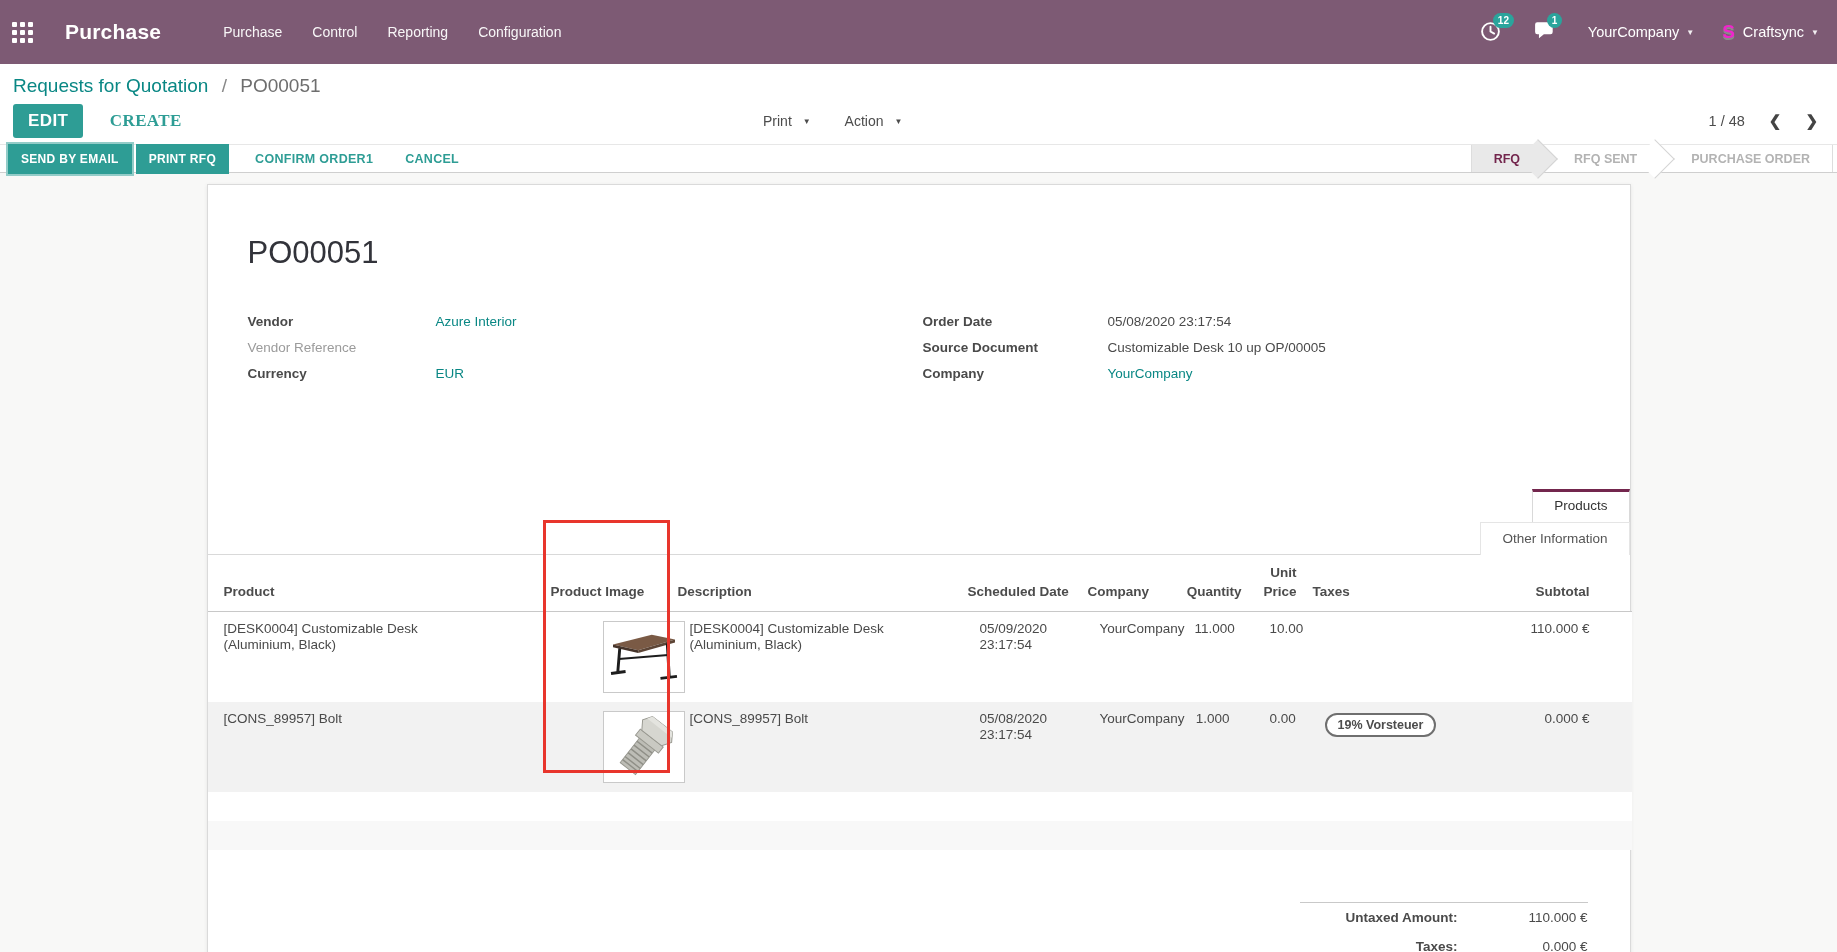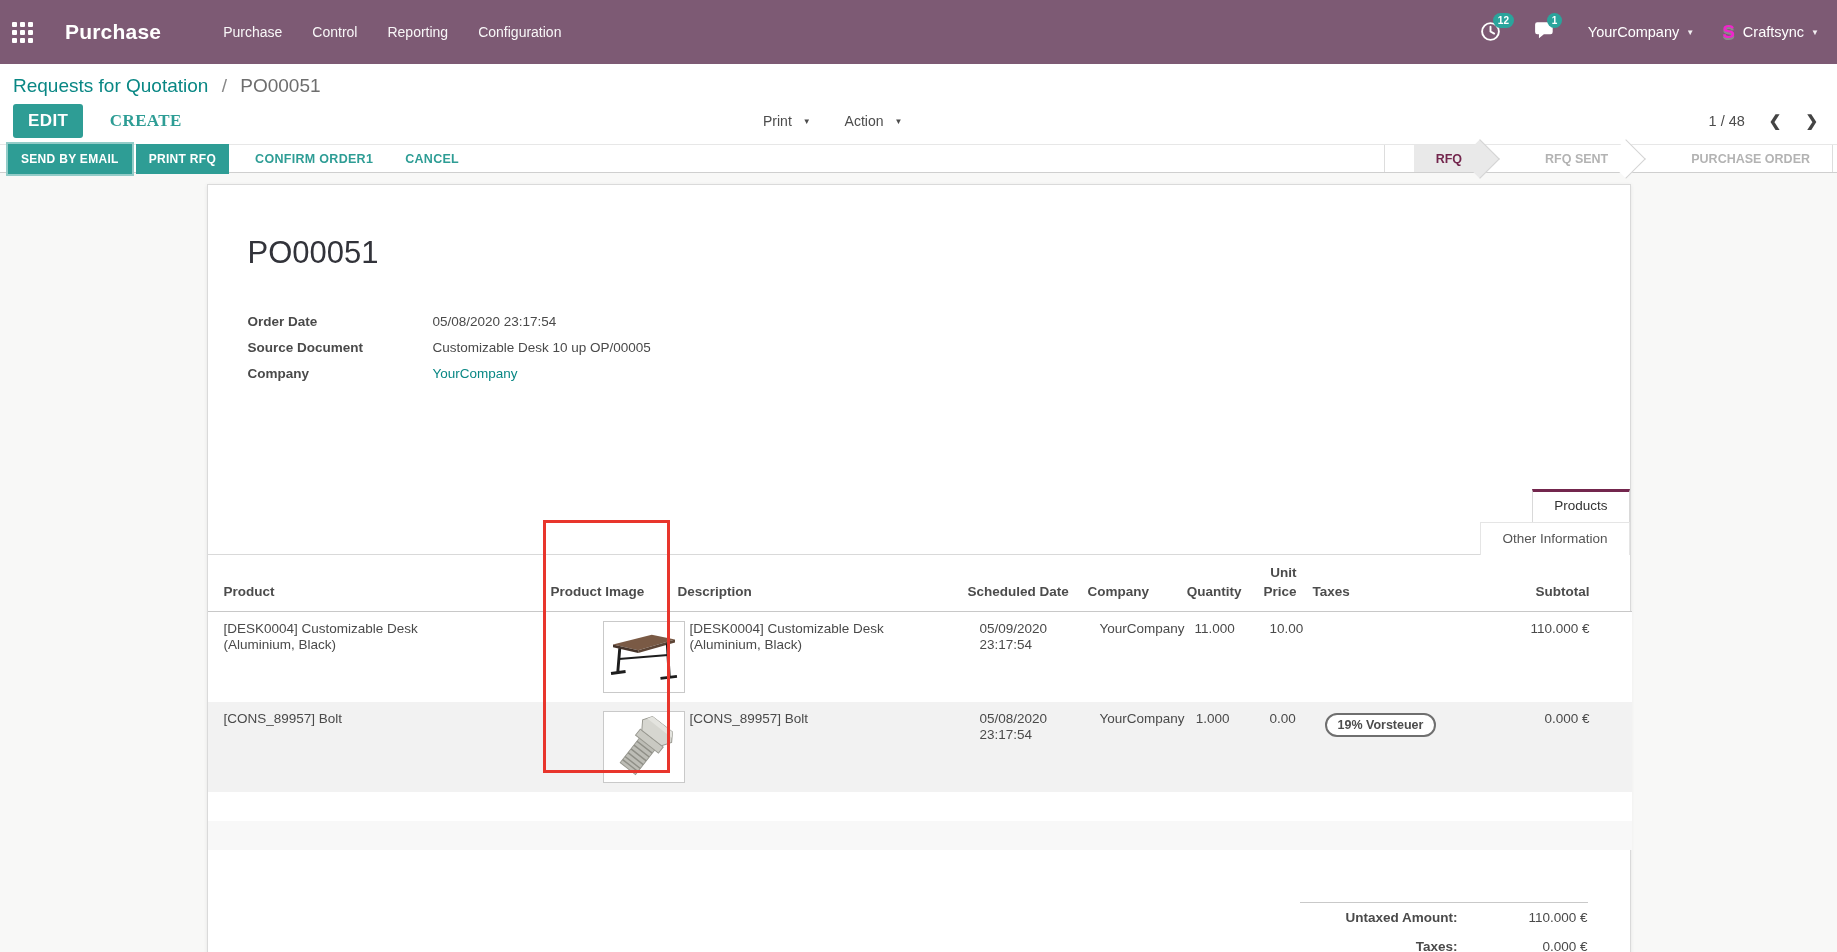"RFQ" .step { margin-left: 29px -> none }
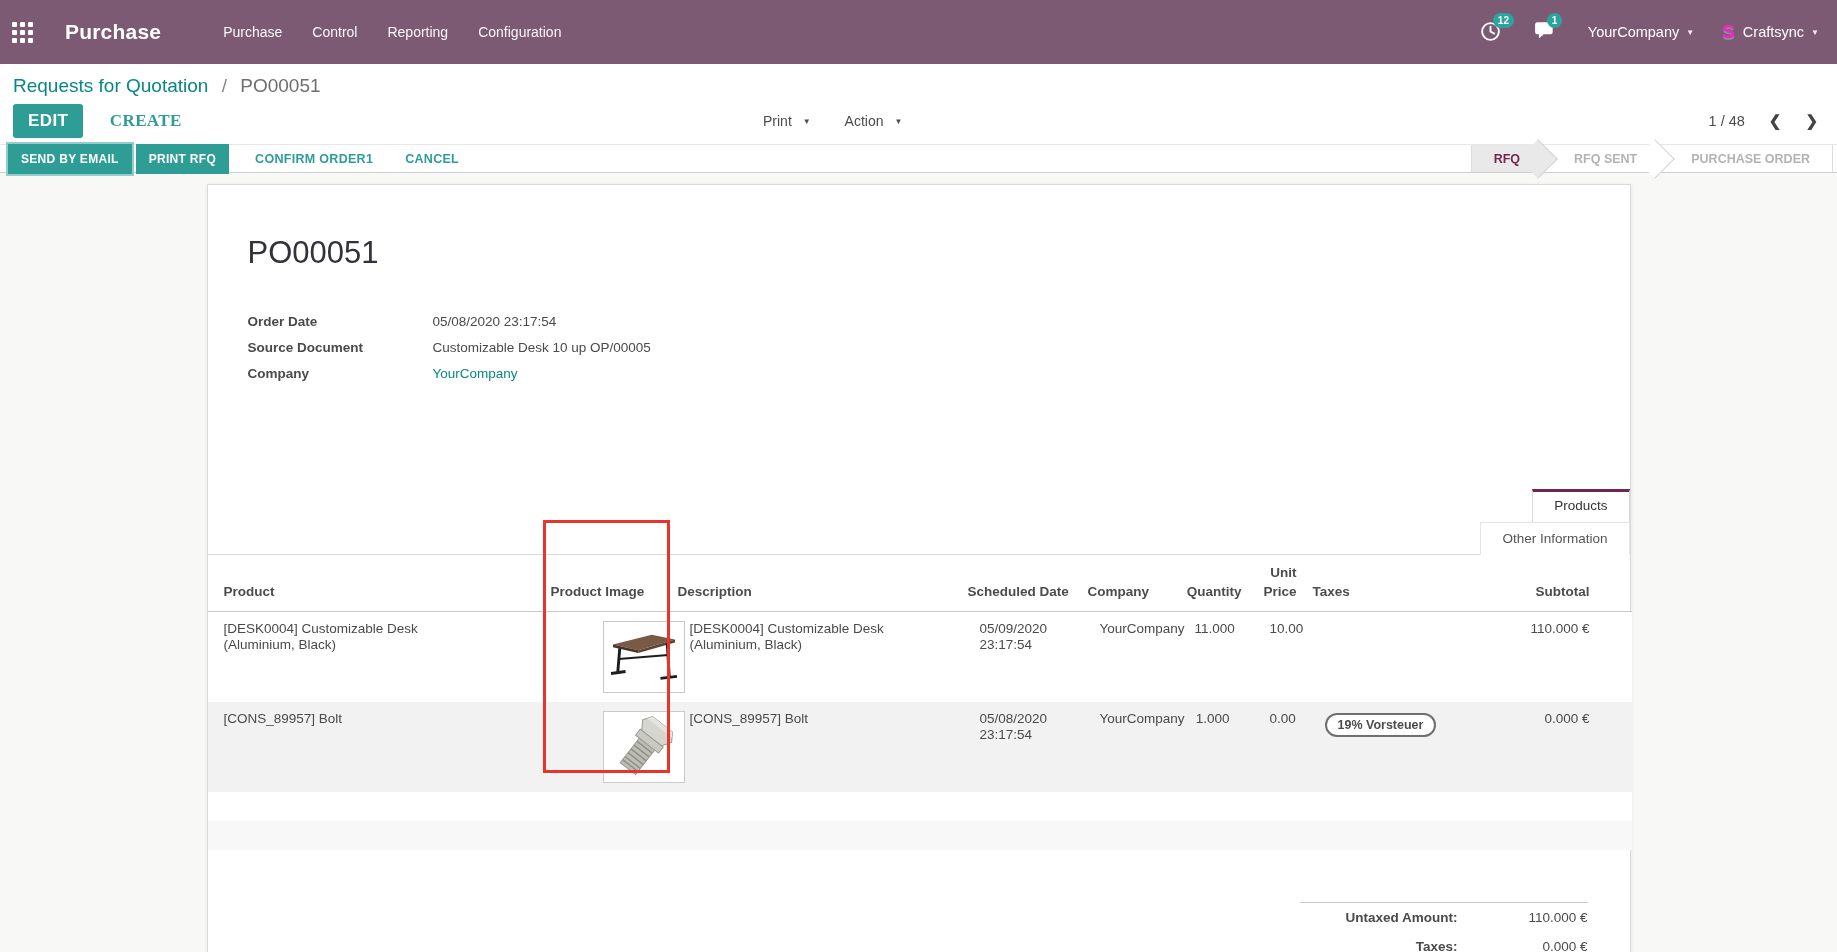"Vendor" div.fcol-left { html: none -> <div> <div> <span>Vendor</span> <span>Azure Interior</span> </div> <div> <span>Vendor Reference</span> <span></span> </div> <div> <span>Currency</span> <span>EUR</span> </div> </div> }
